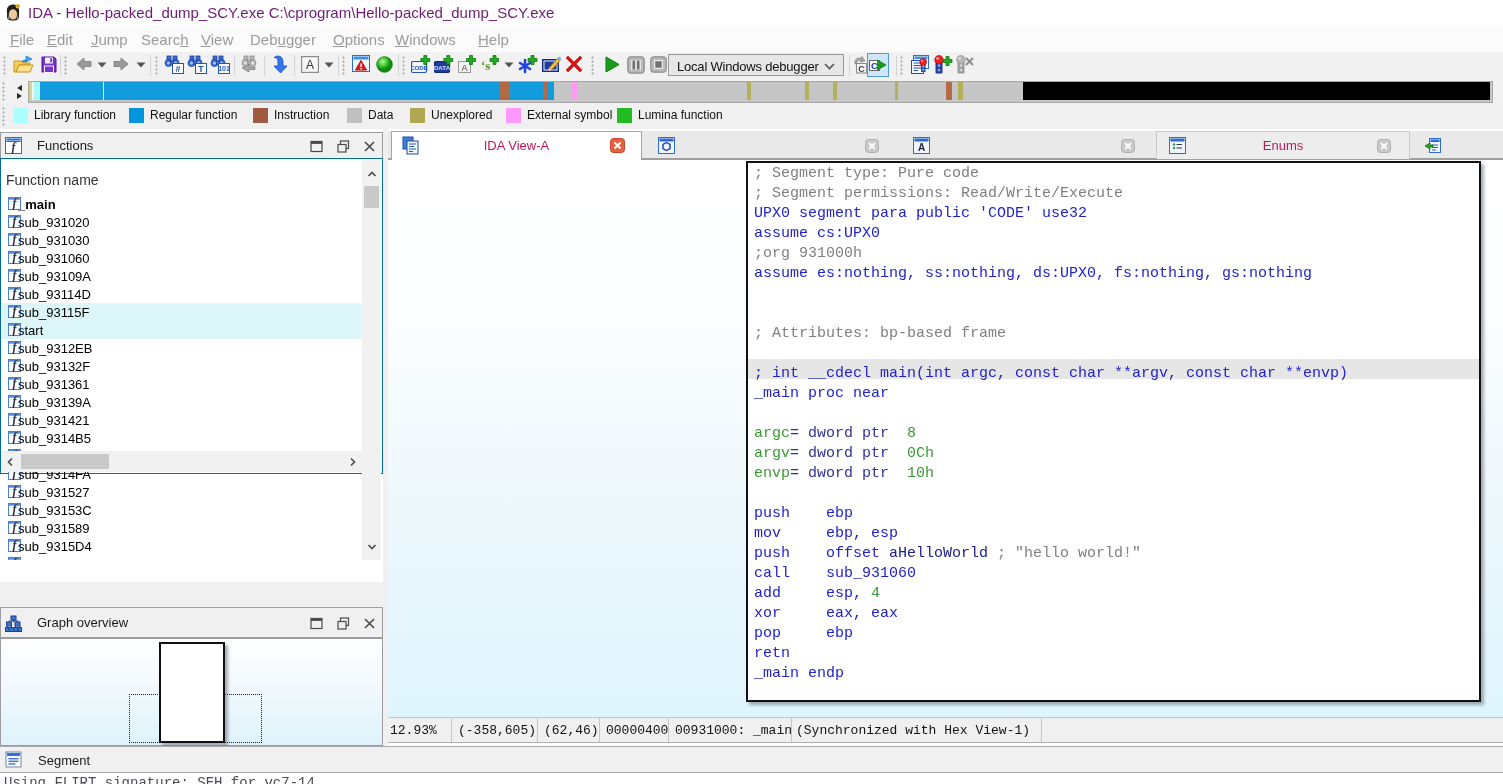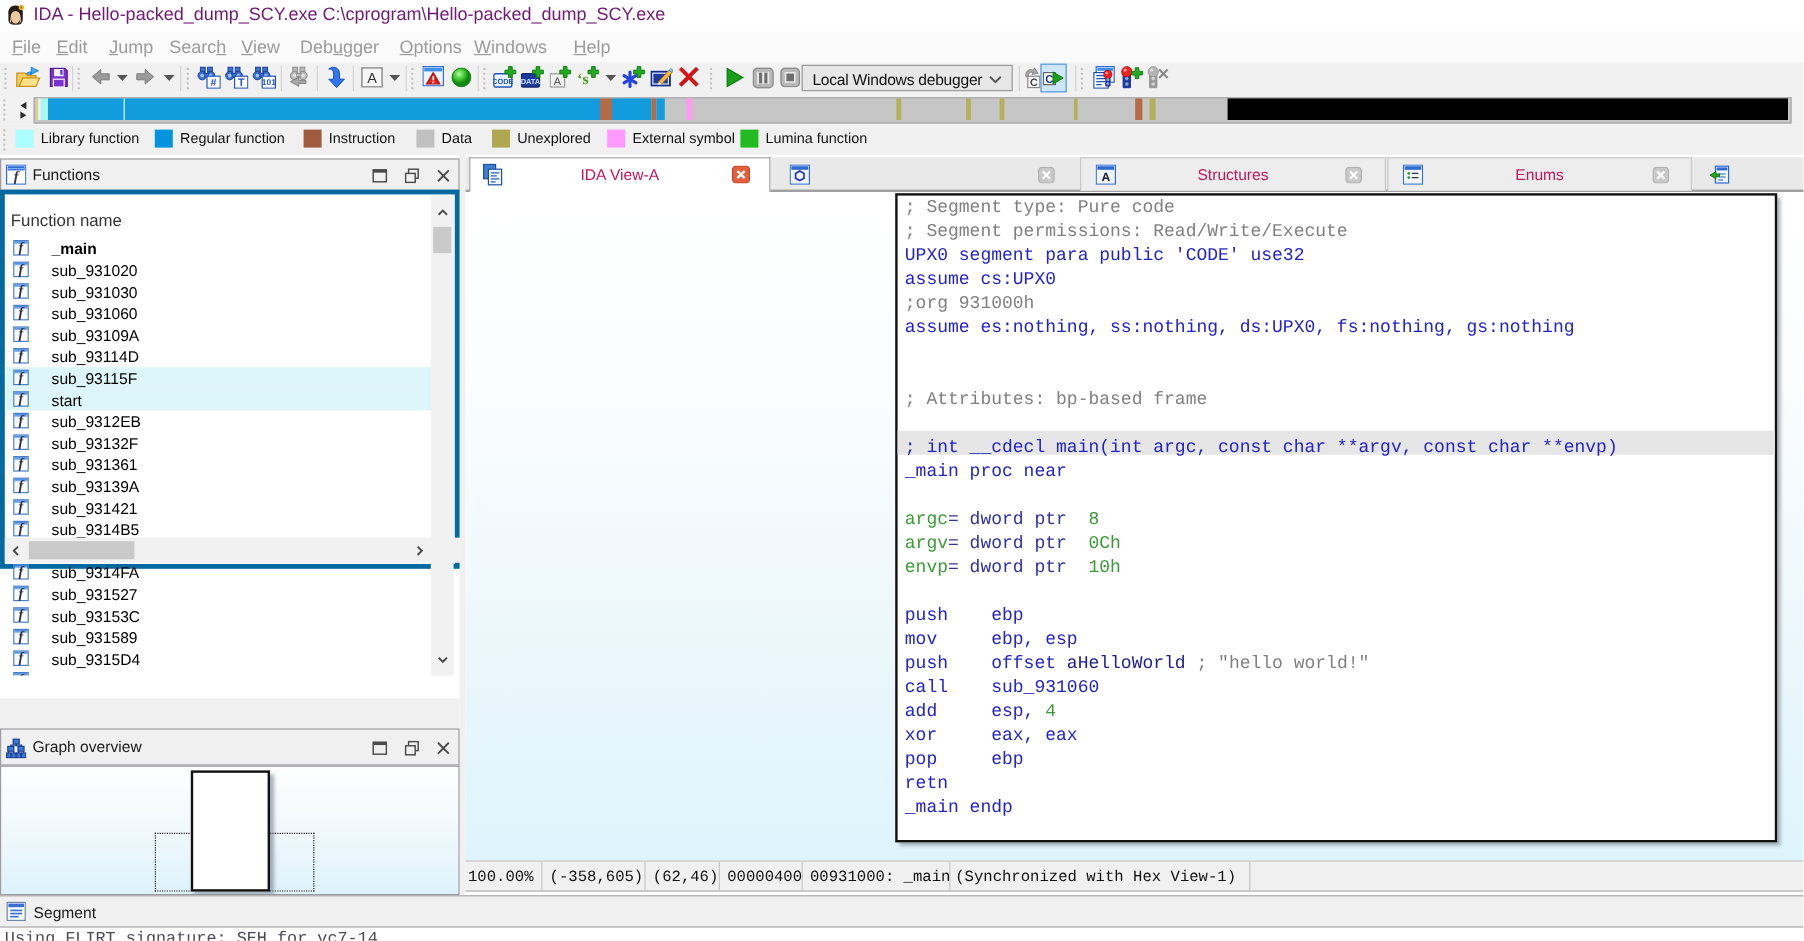"Functions" .ptext { margin-left: none -> 10px }
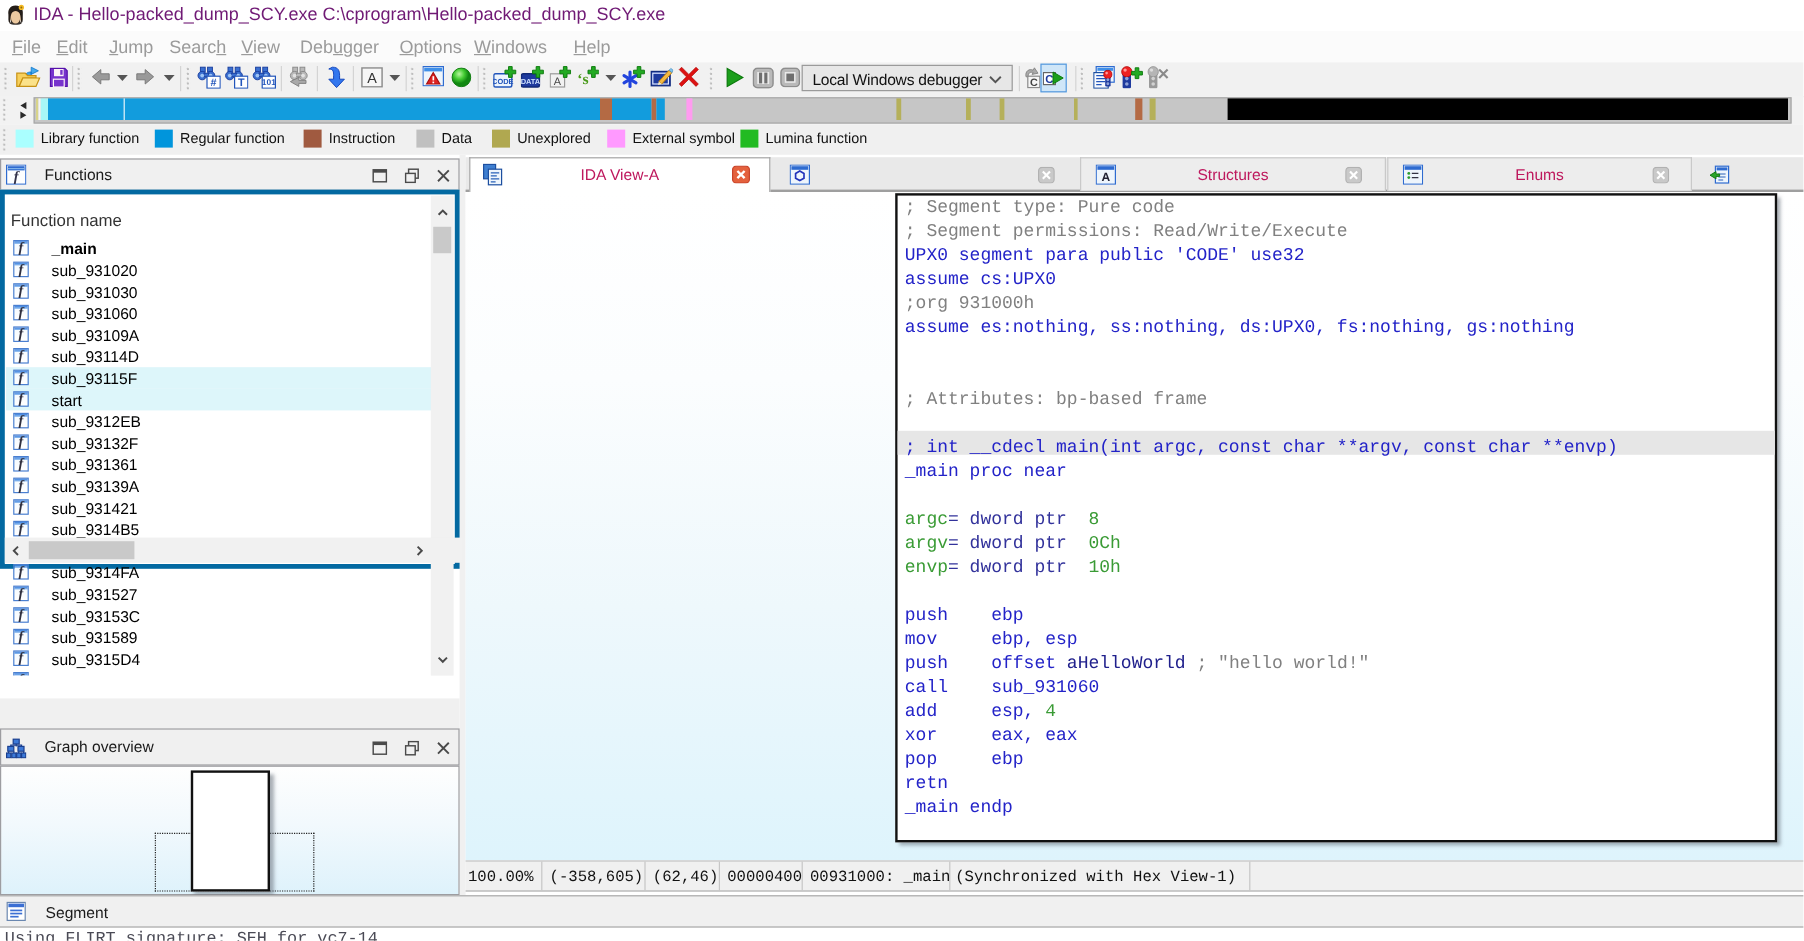"Structures" div.tab { html: <div> <div>Structures</div> </div> -> none }
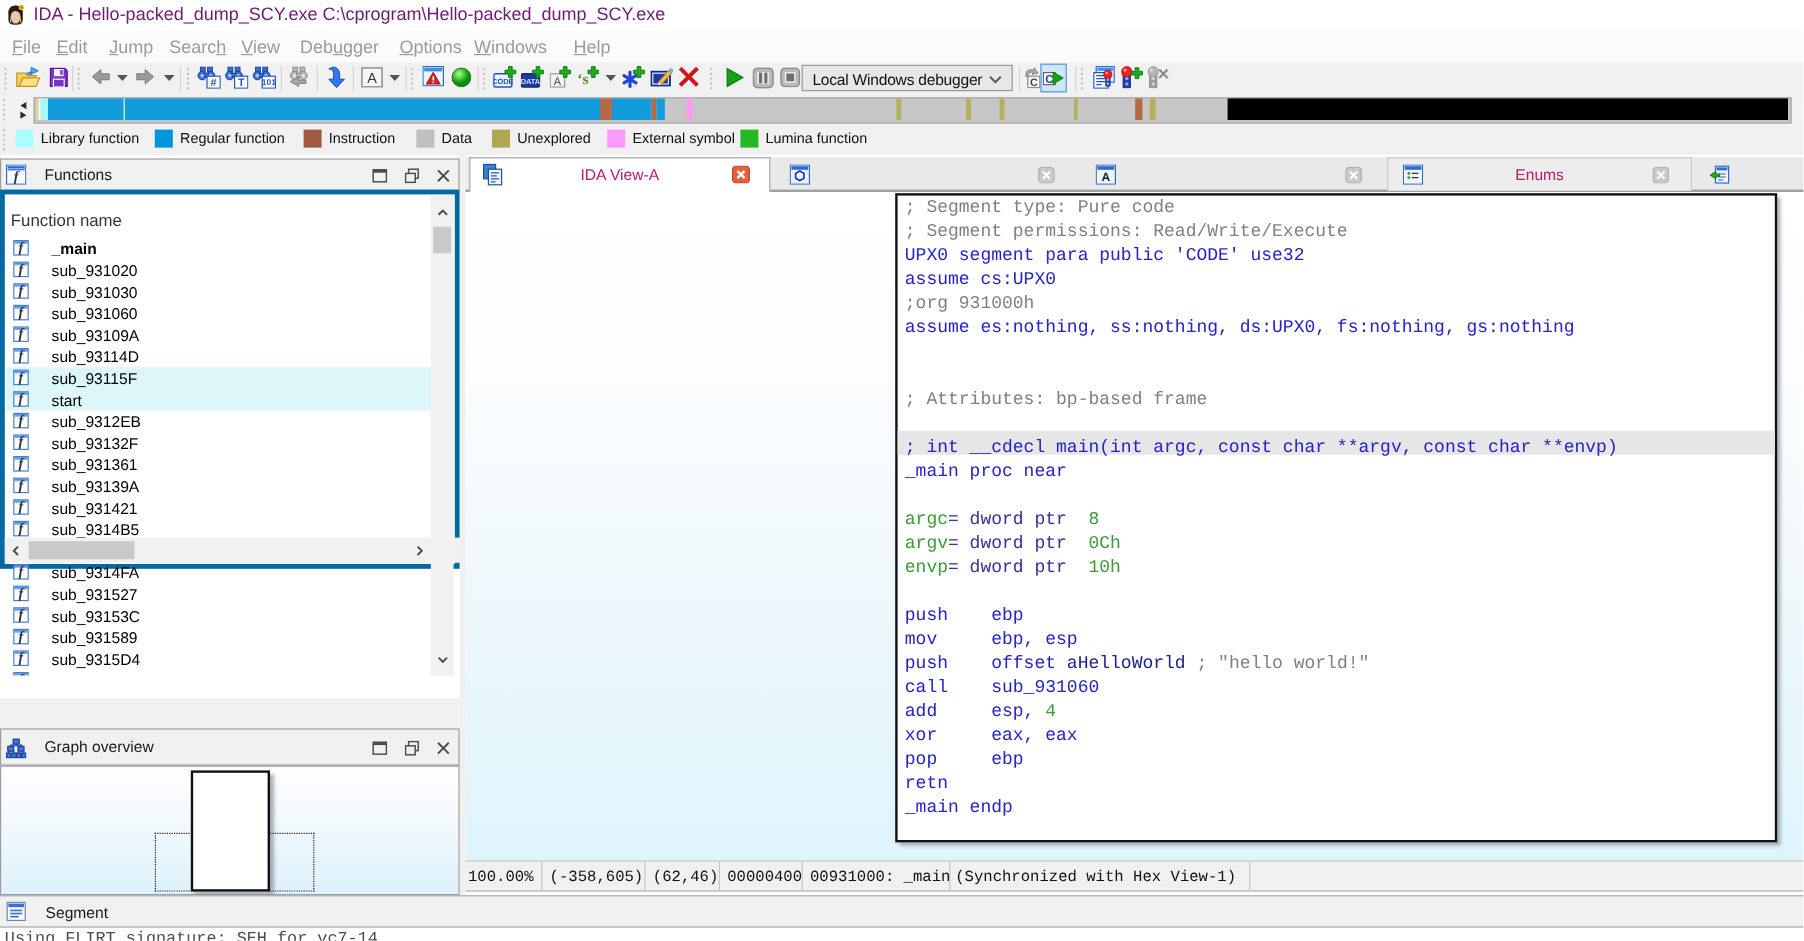"Function name" #funcpanel { border: 4px solid #0369a1 -> 1px solid #0369a1 }
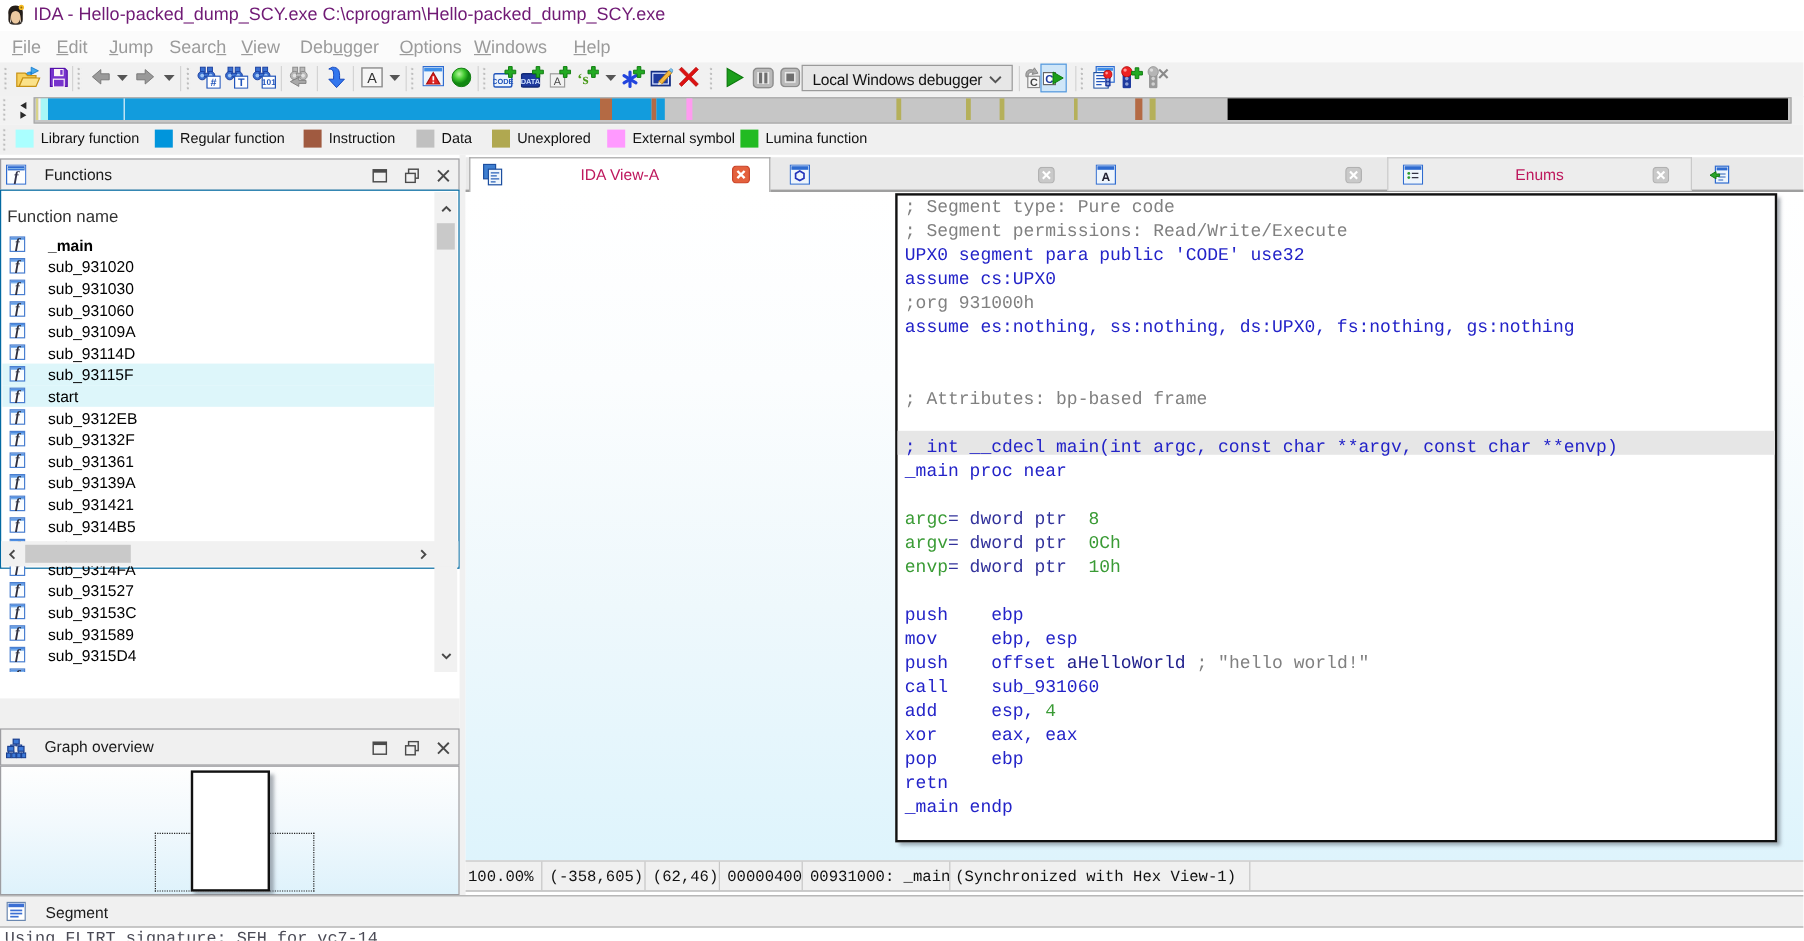"_main" .frow .nm { left: 38px -> 16px }
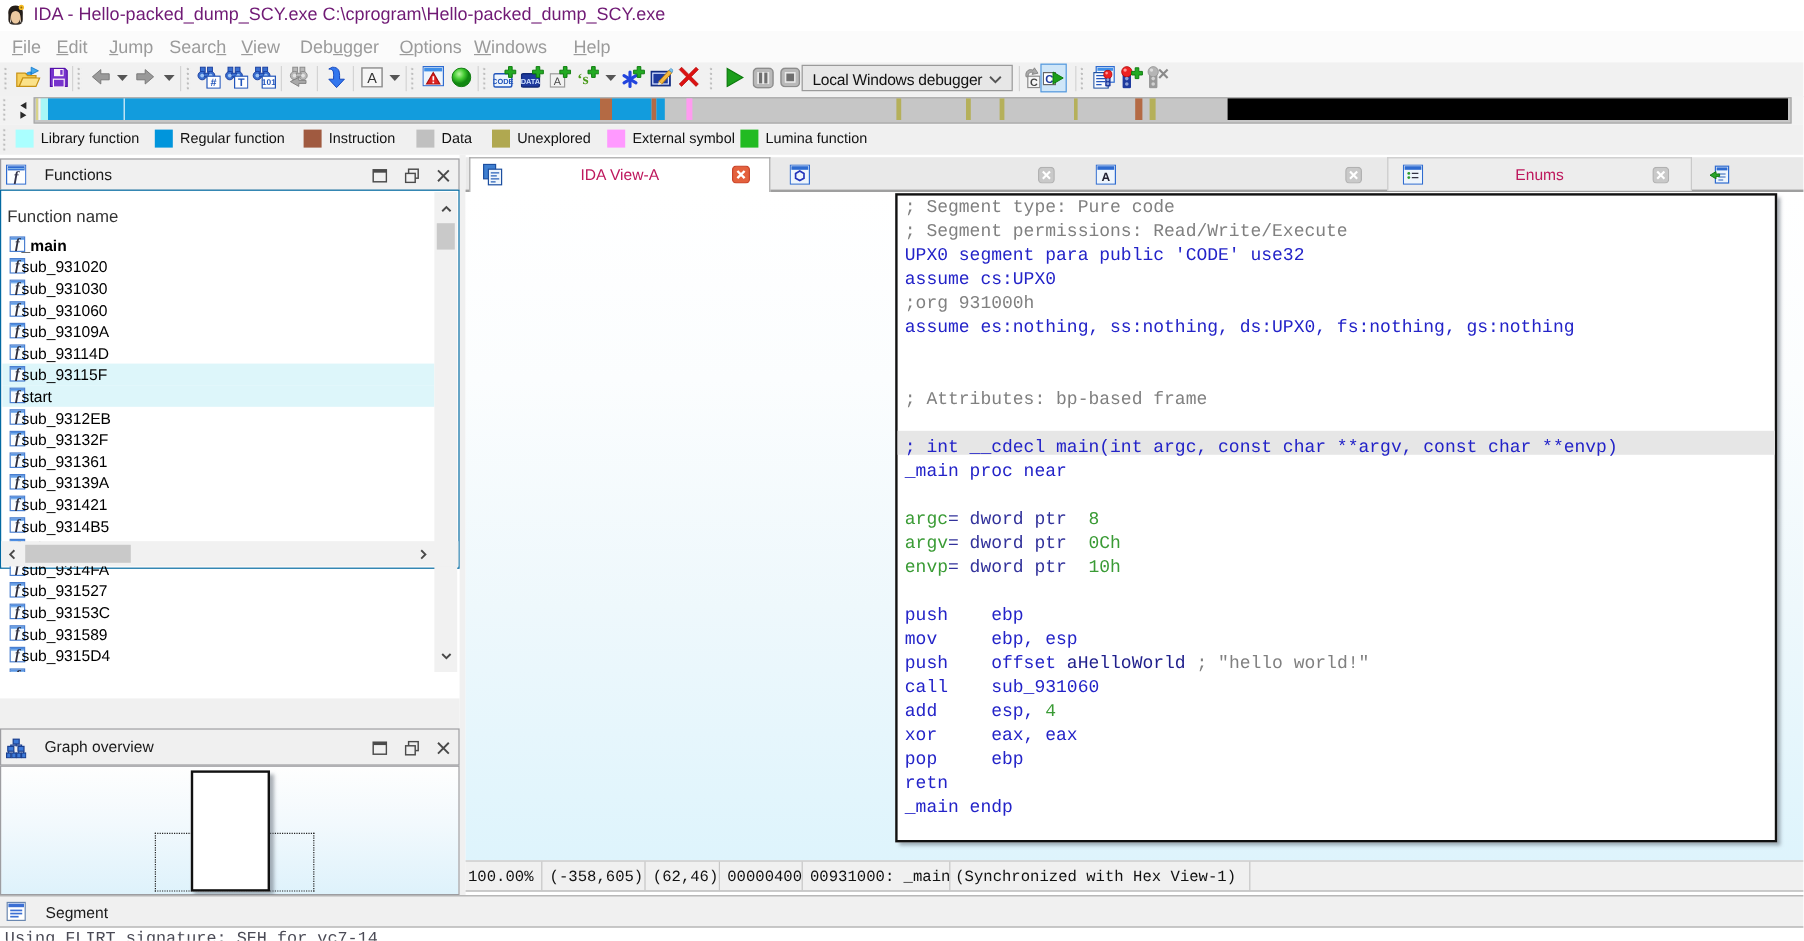"100.00%" div.scell { text: 100.00% -> 12.93% }
